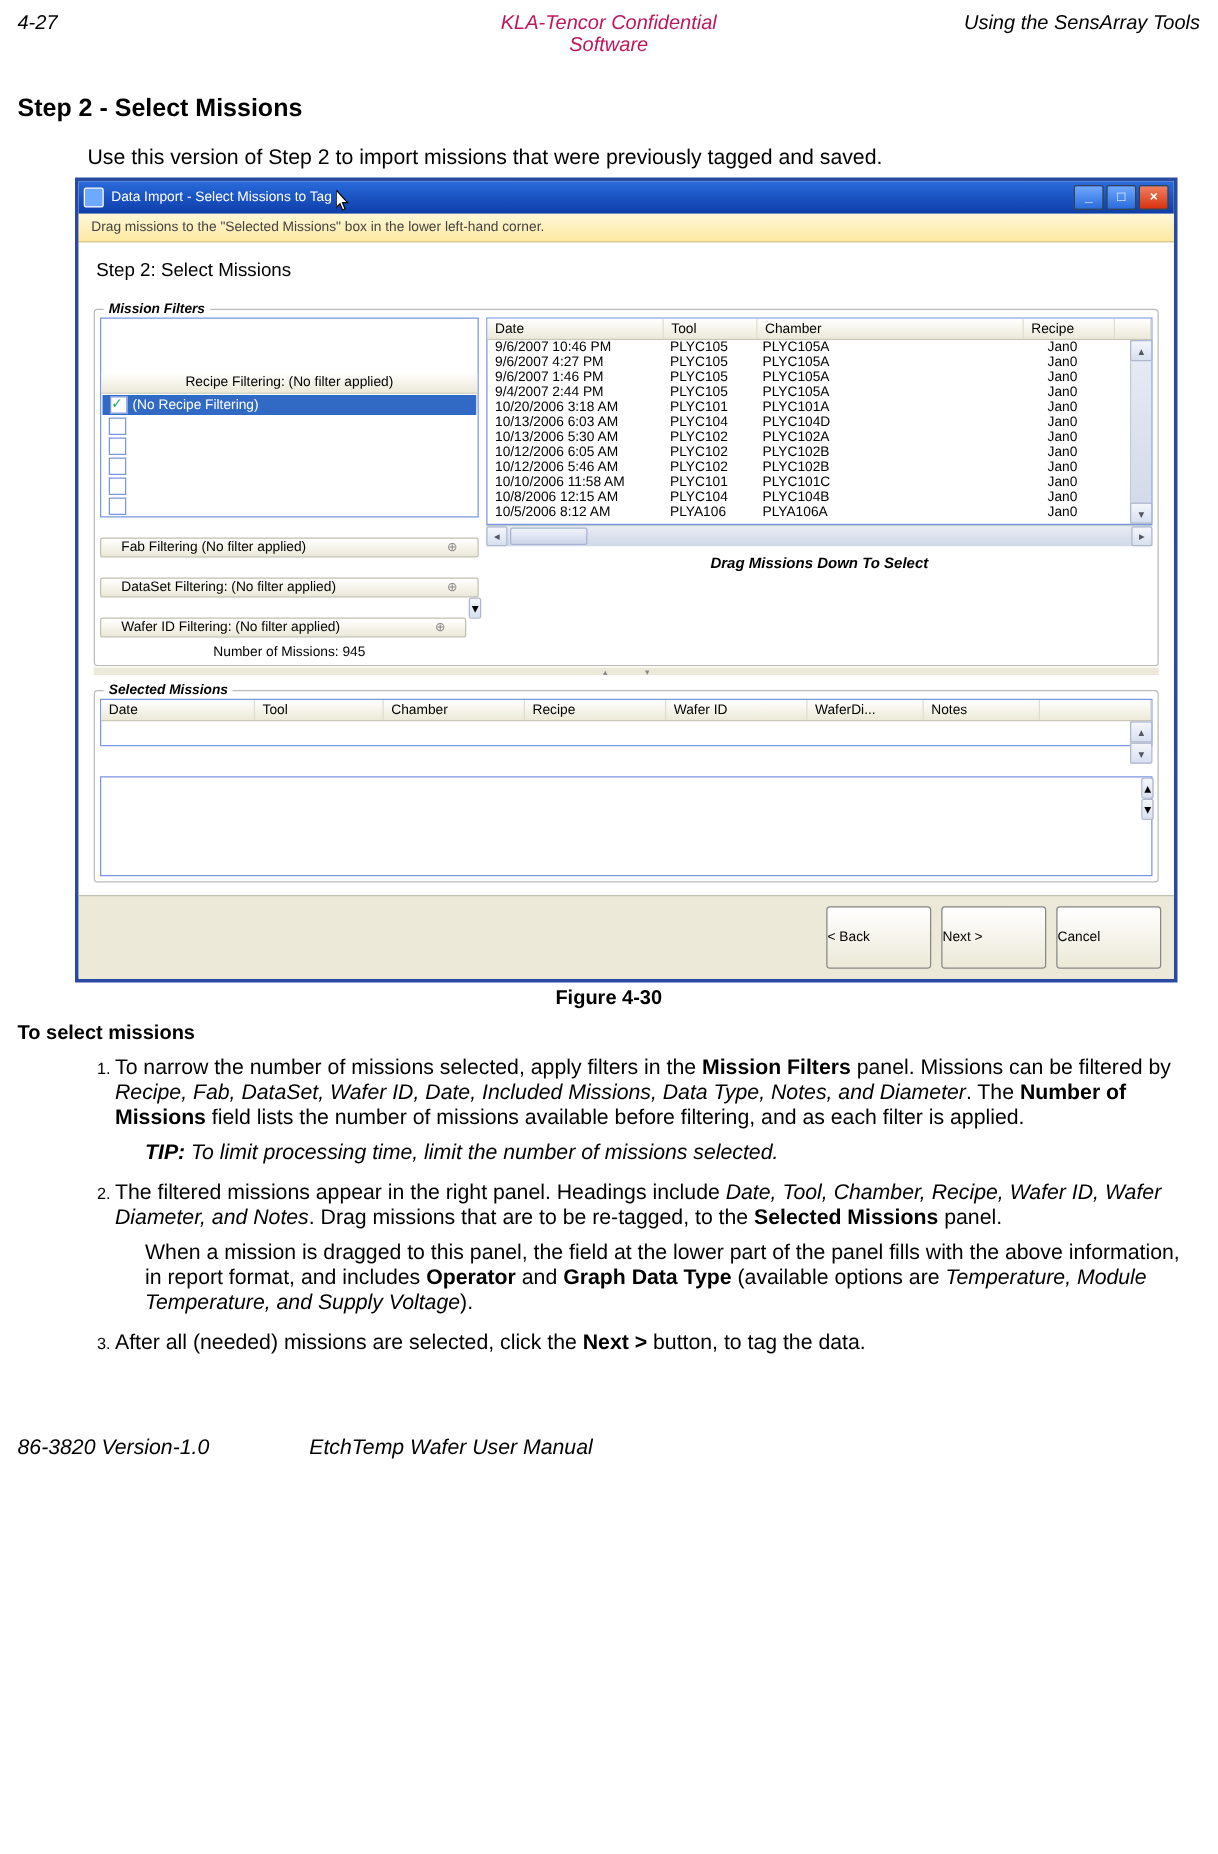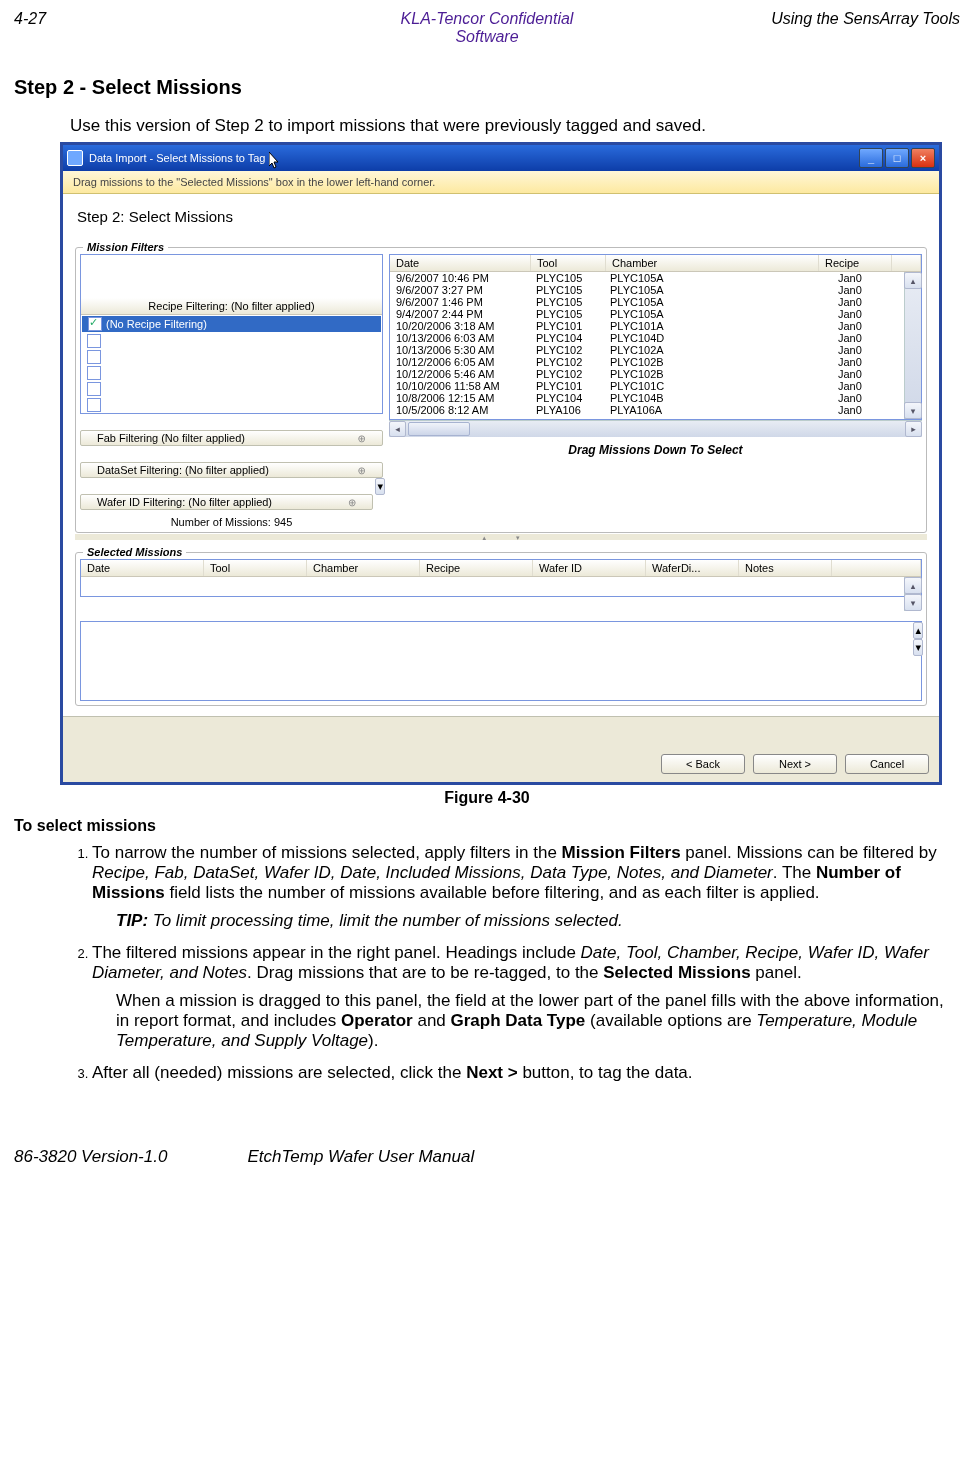"KLA-Tencor Confidential" .page-header .center { color: #4c1d95 -> #be185d }
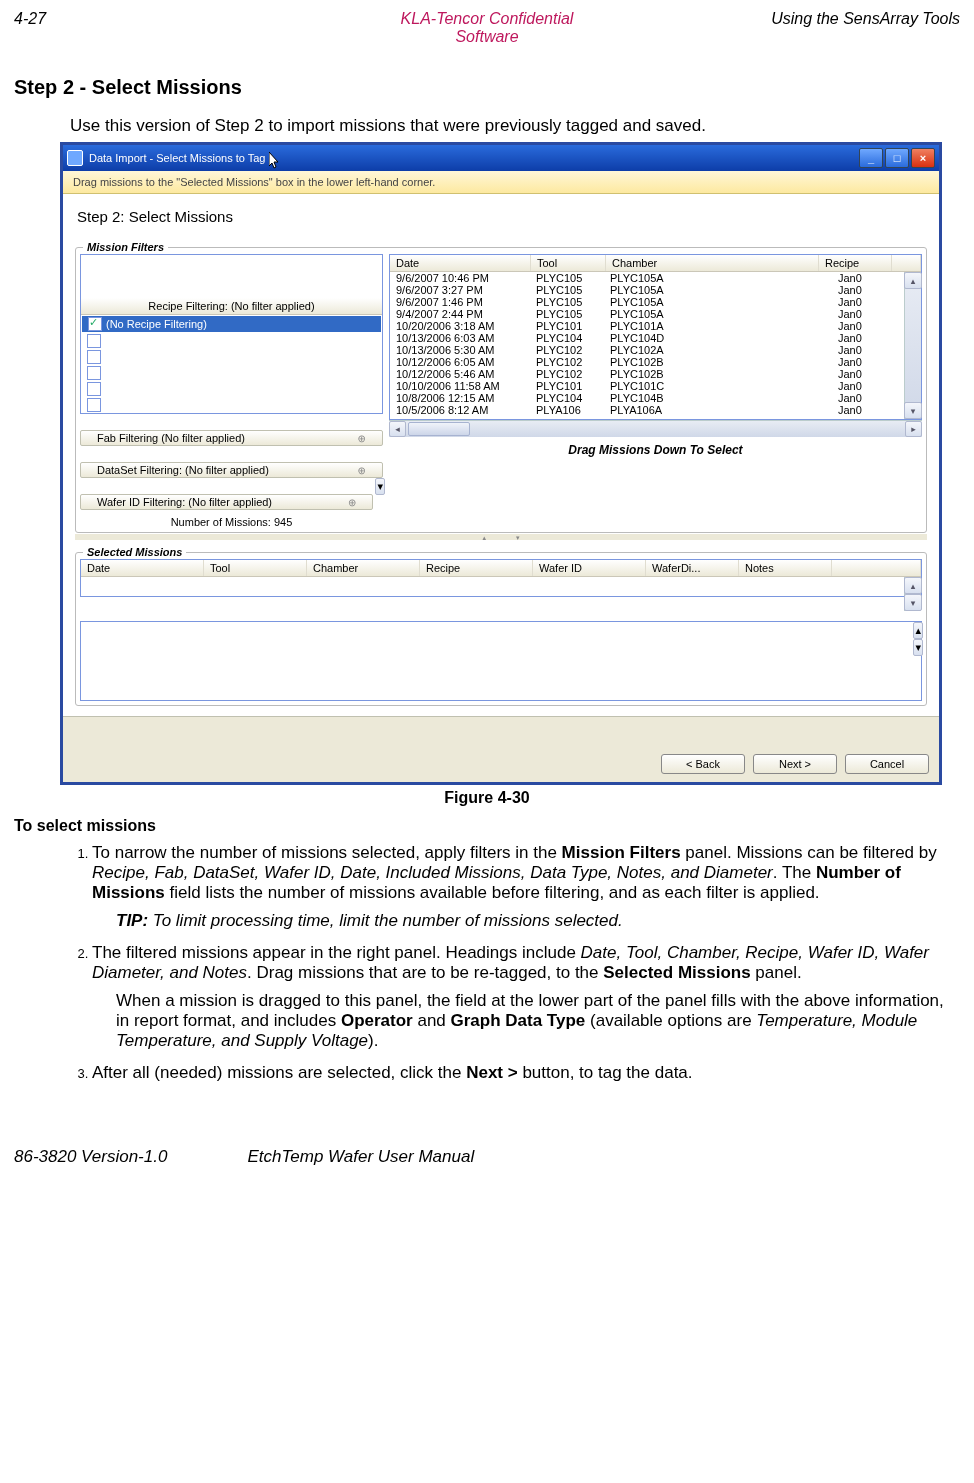"9/6/2007 3:27 PM" div.c-date { text: 3:27 -> 4:27 }
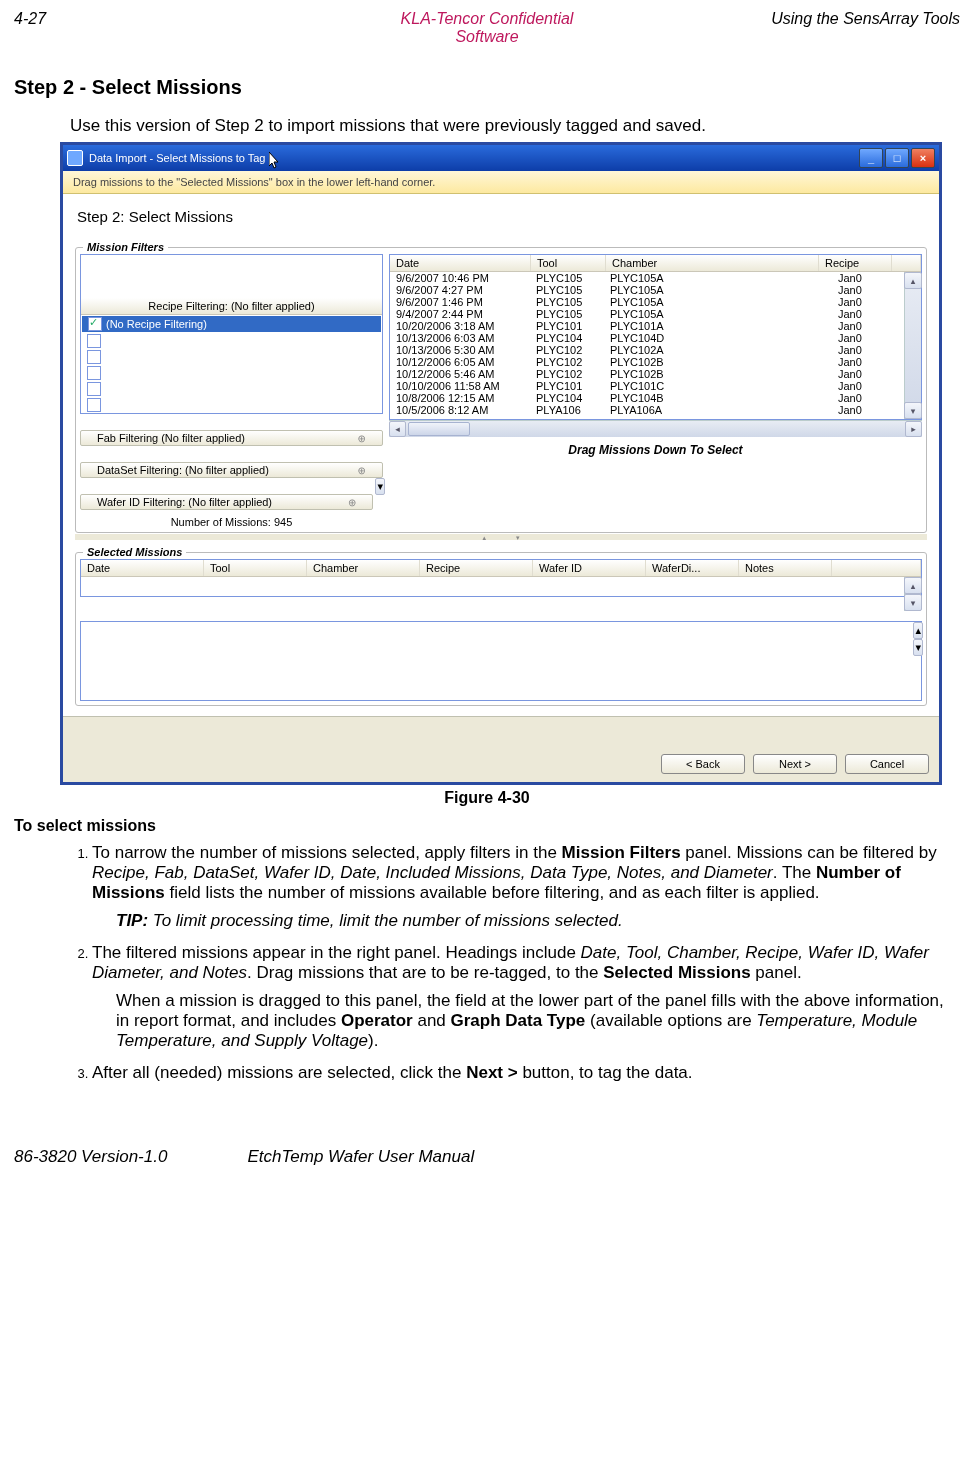"< Back" .btn { margin-top: 29px -> none; padding: 3px 0 -> 18px 0; text-align: center -> left }
